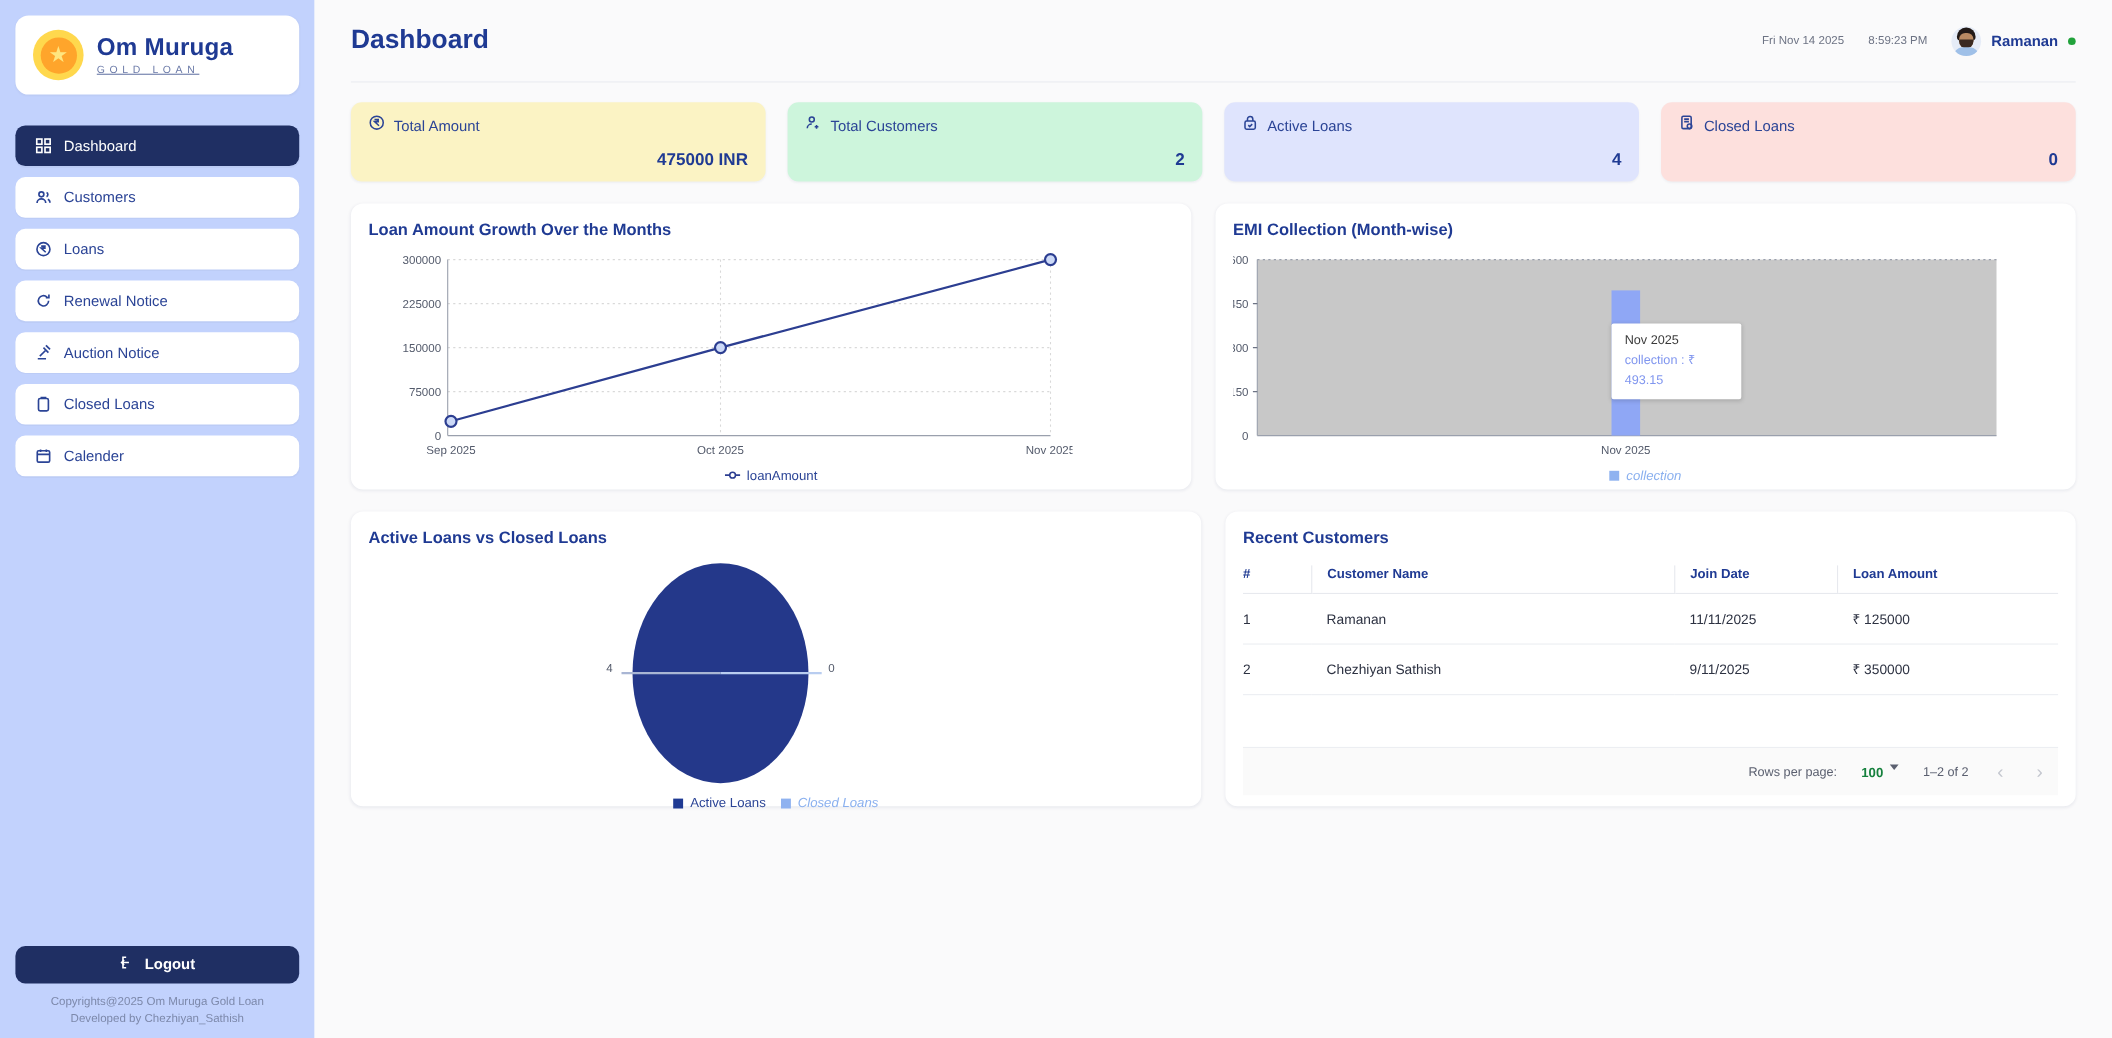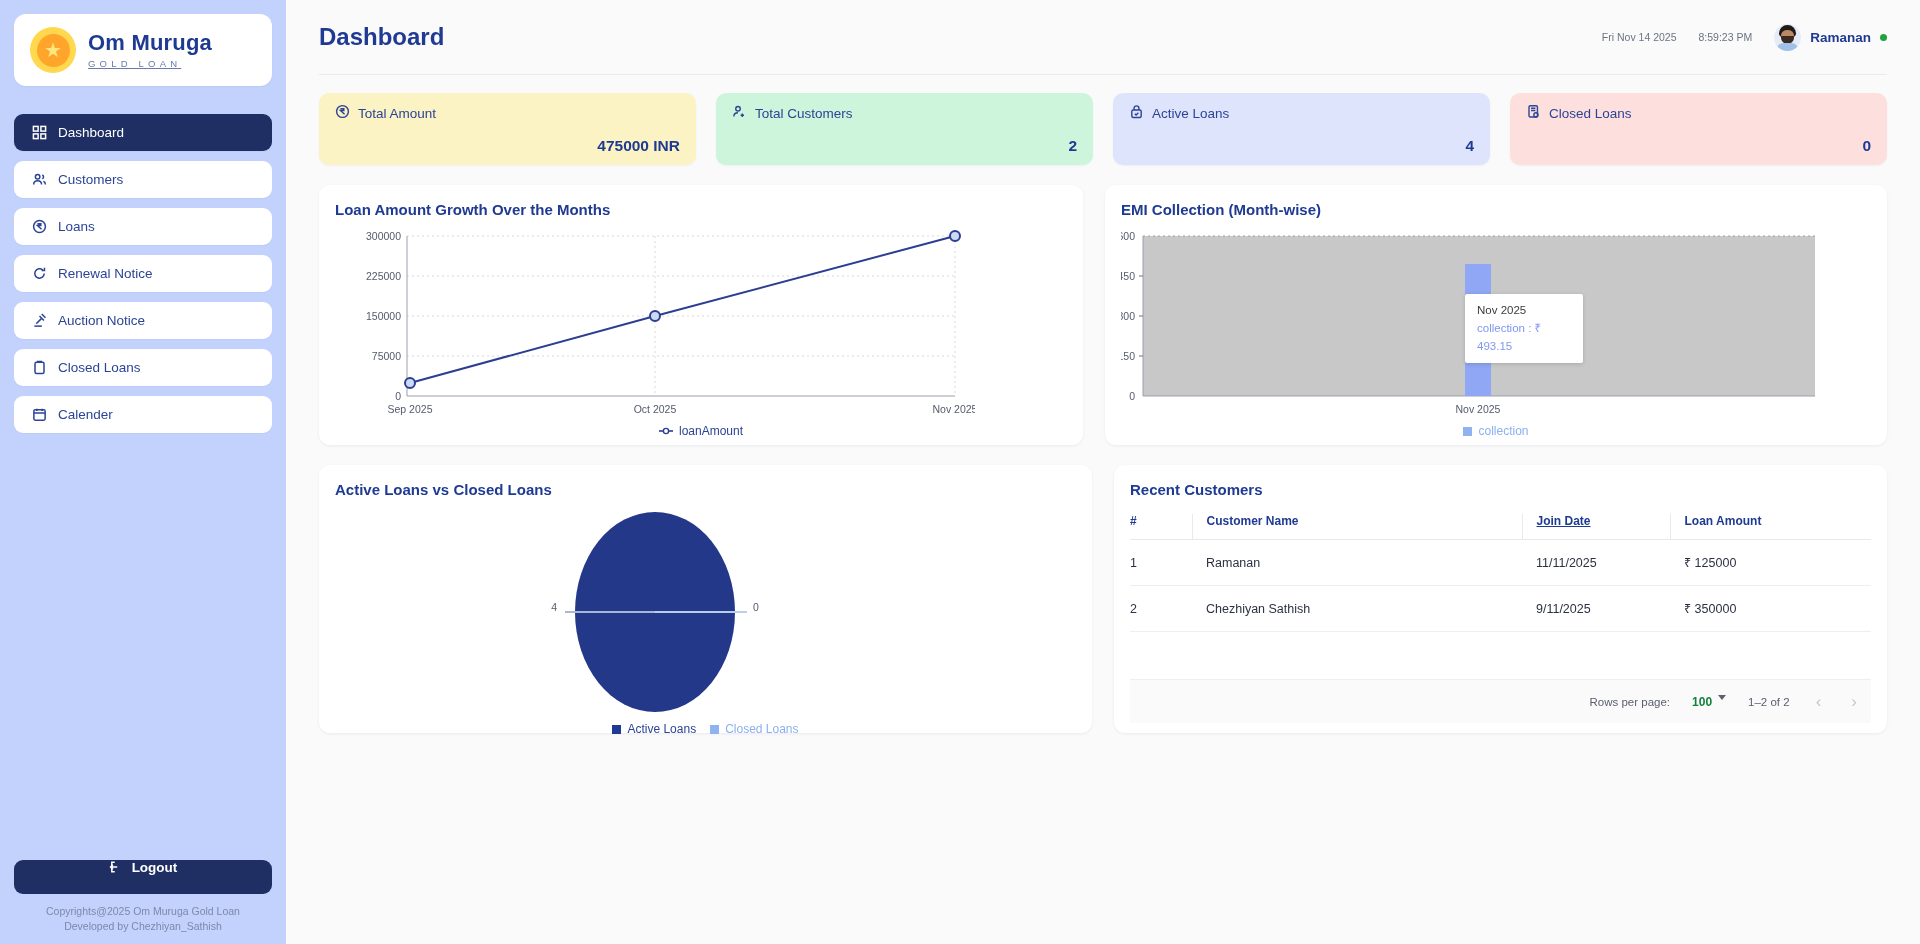"collection" .legend-label.muted { font-style: none -> italic }
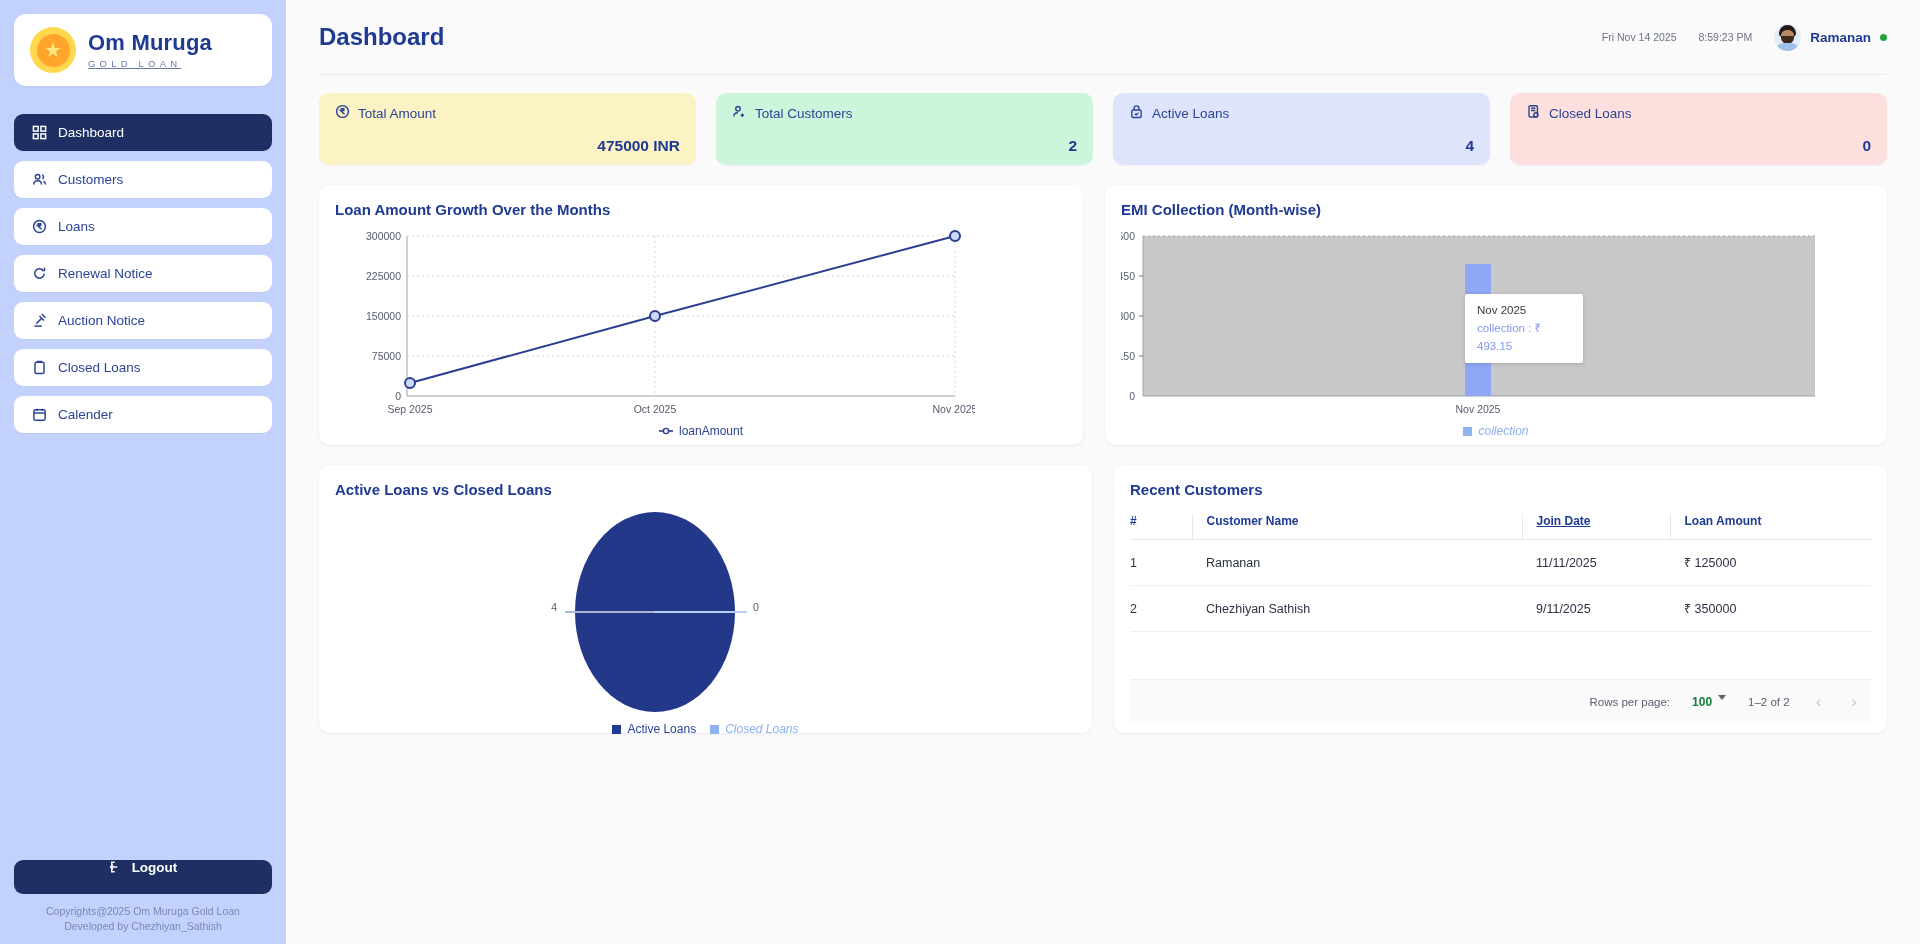"Join Date" .col-date { text-decoration: underline -> none }
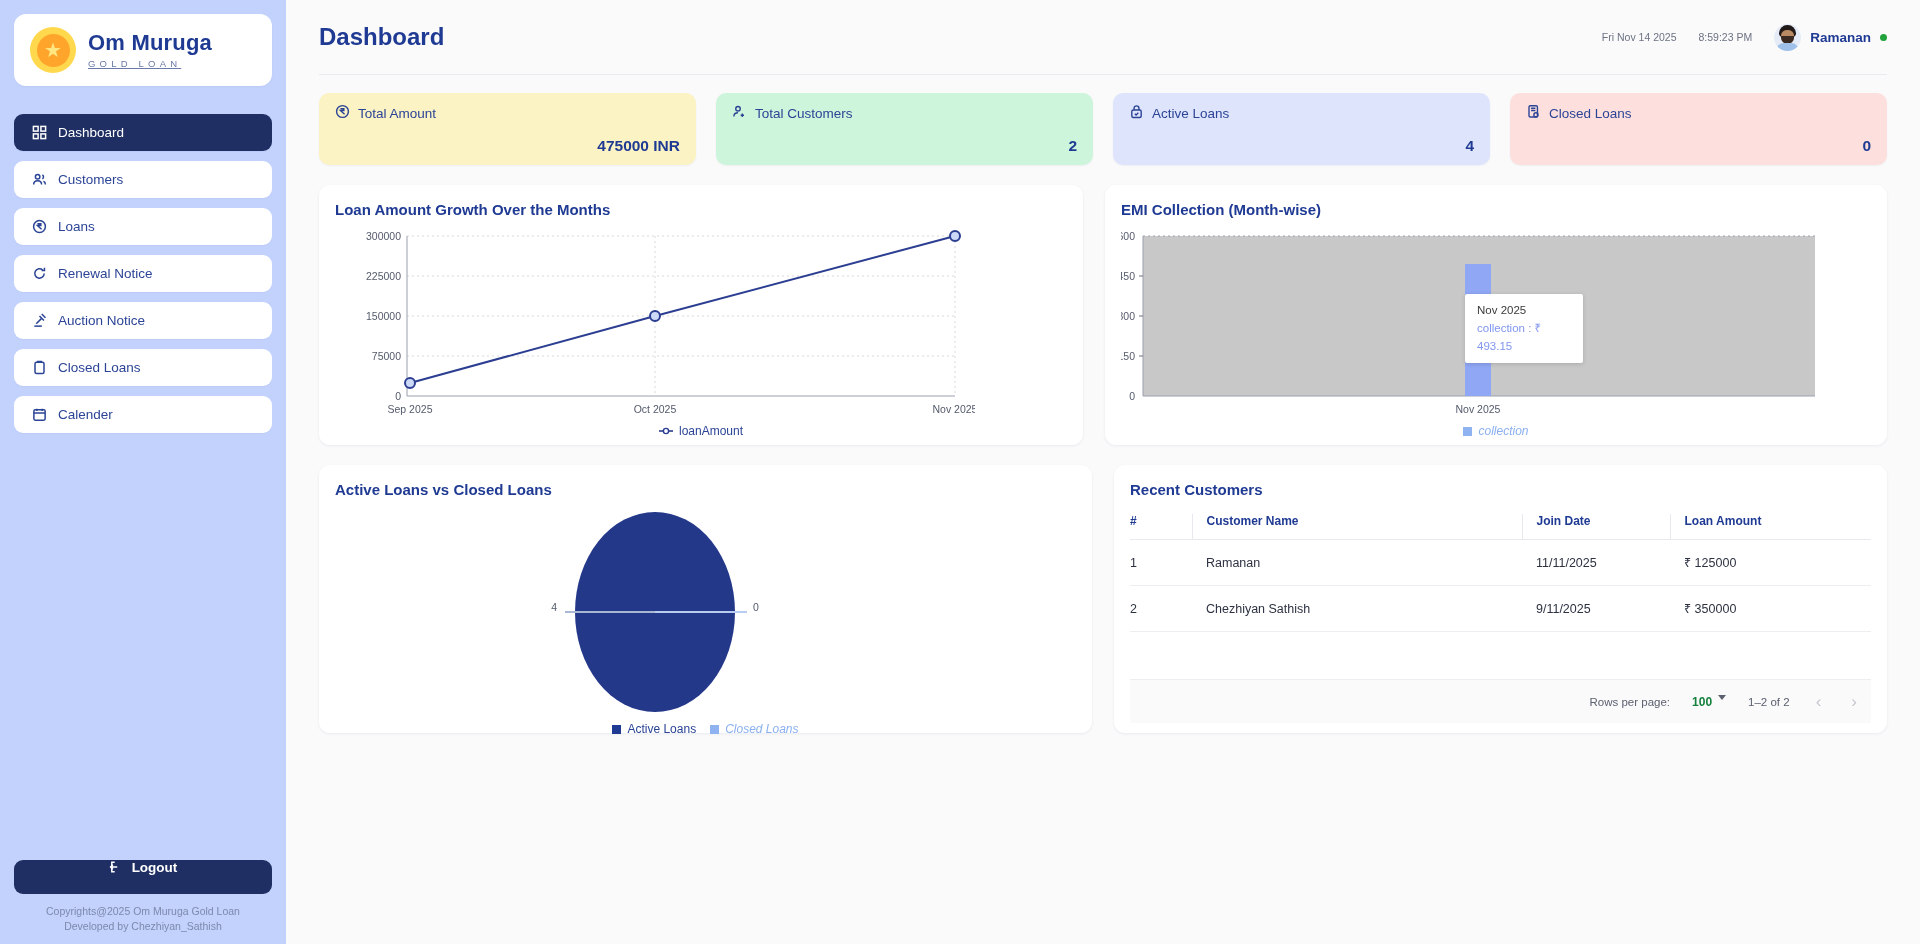"Logout" .logout-btn { align-items: none -> center }
